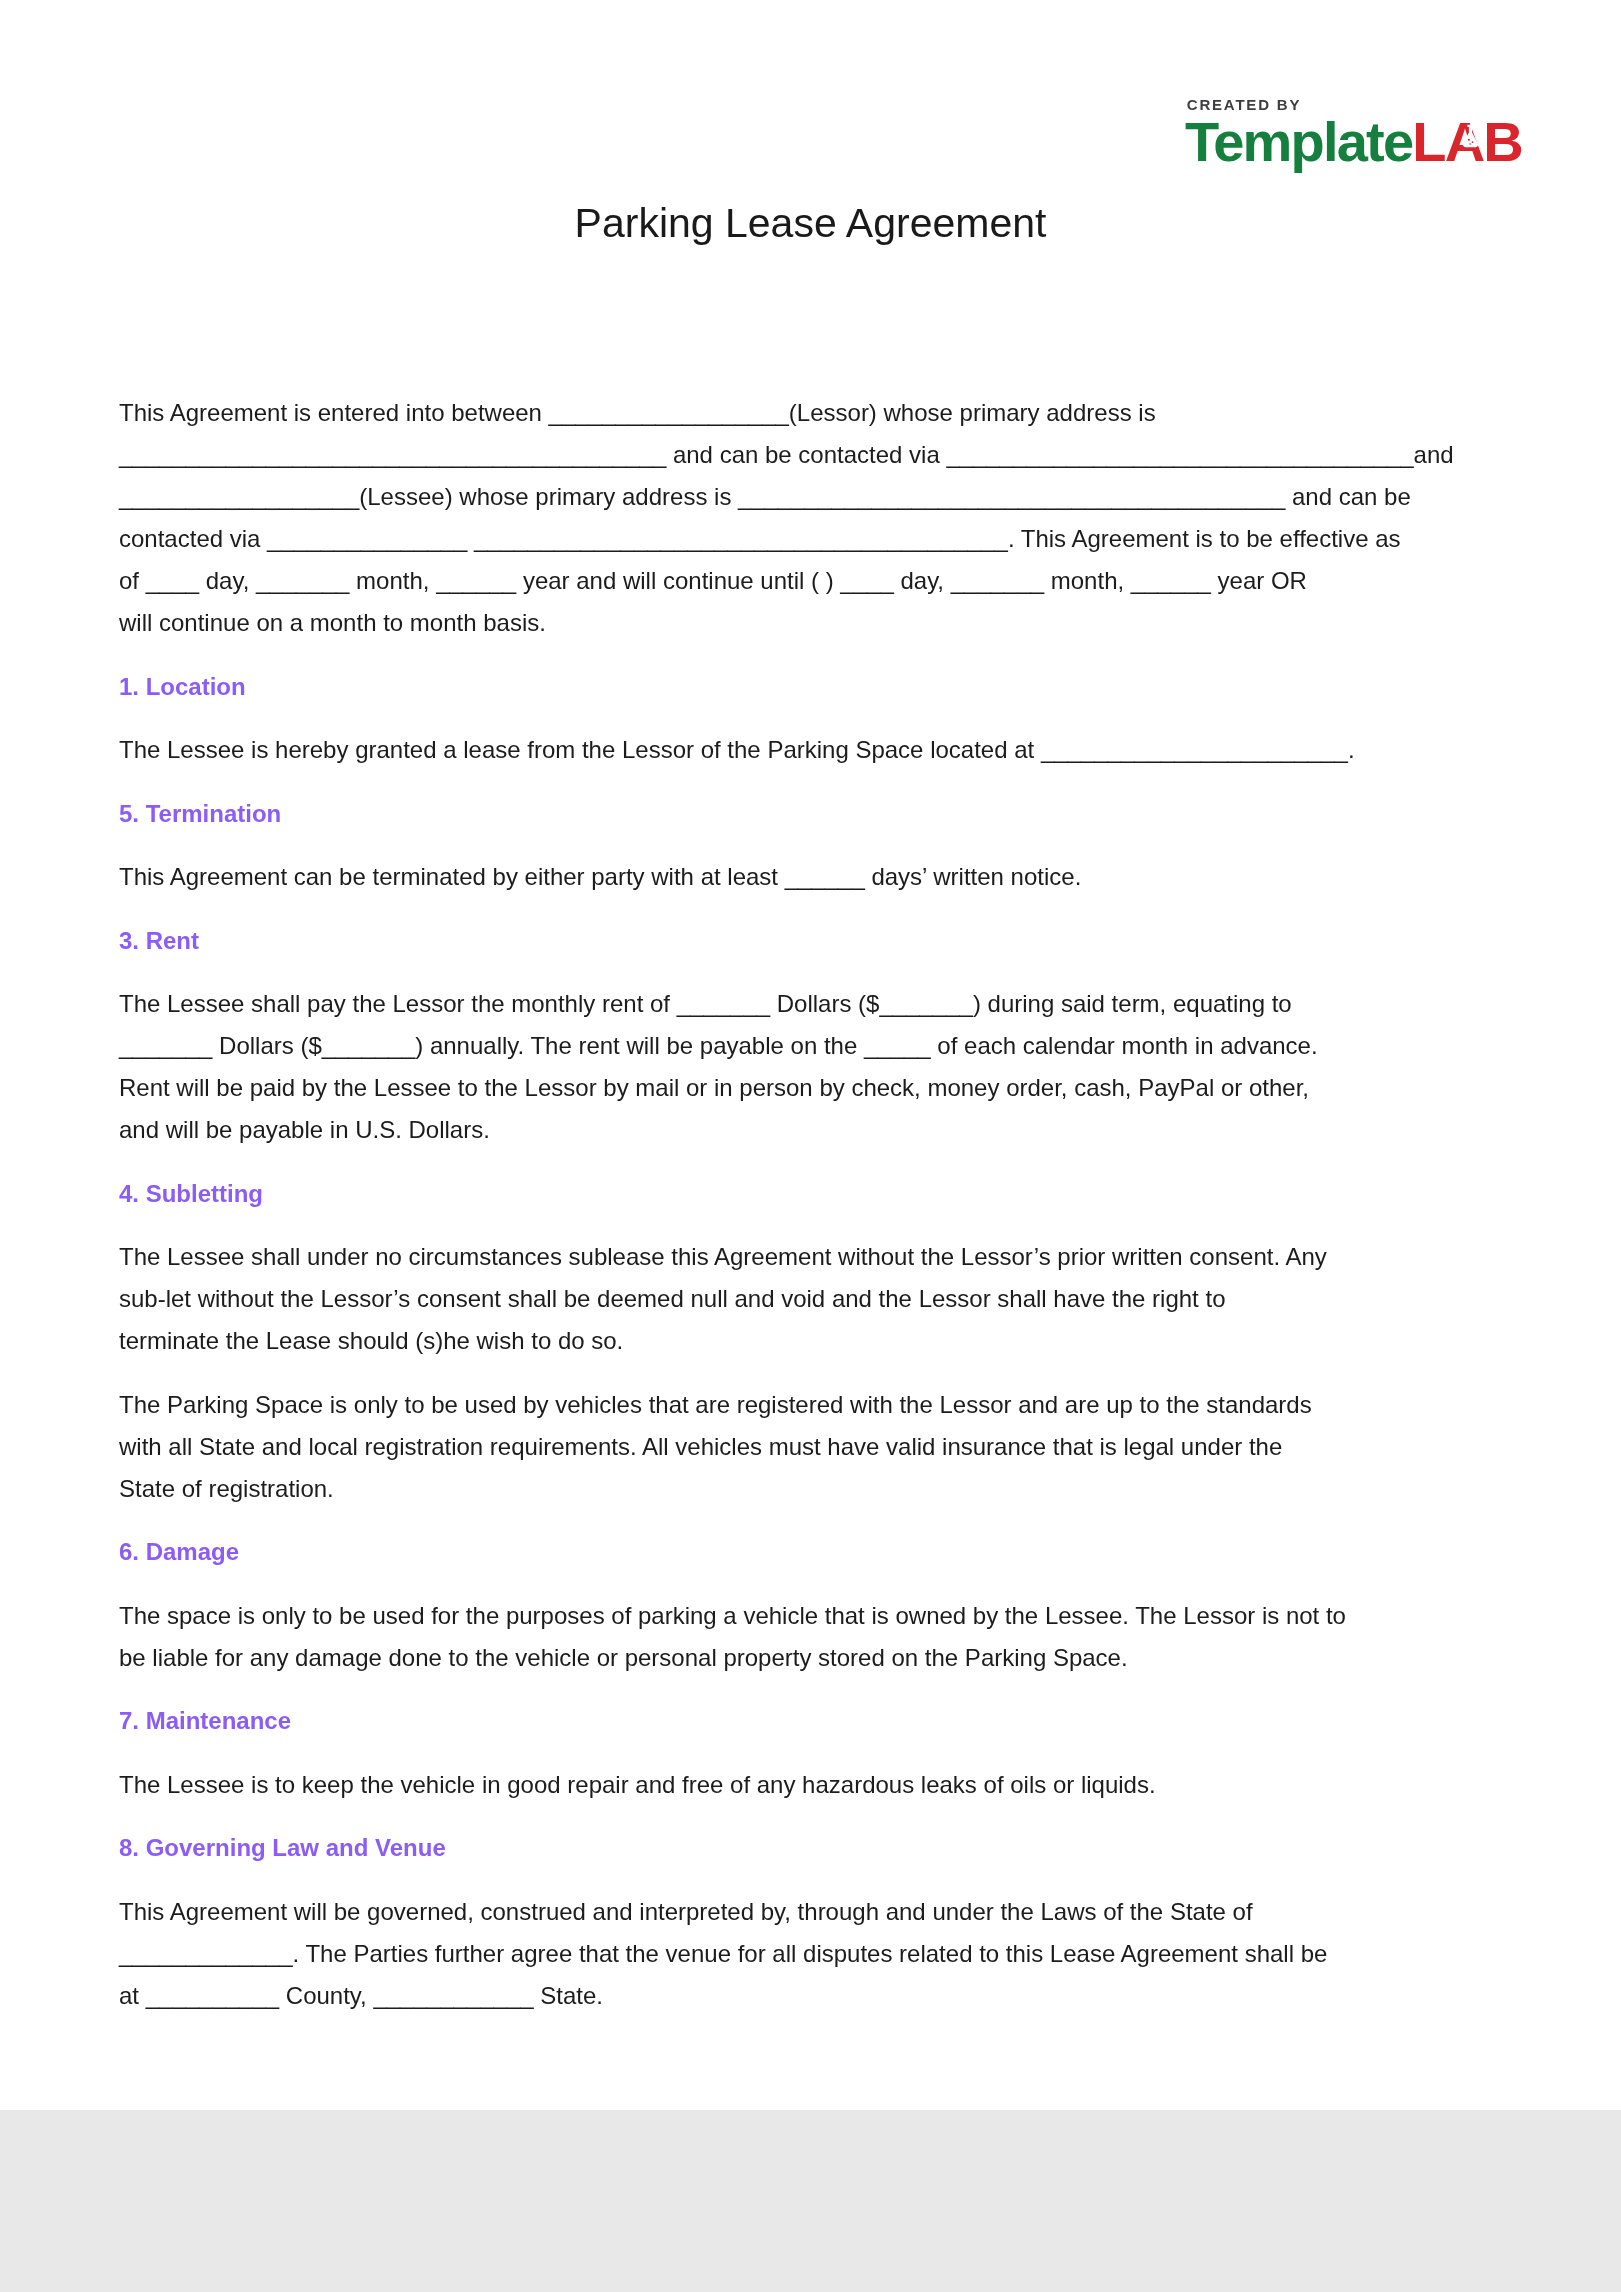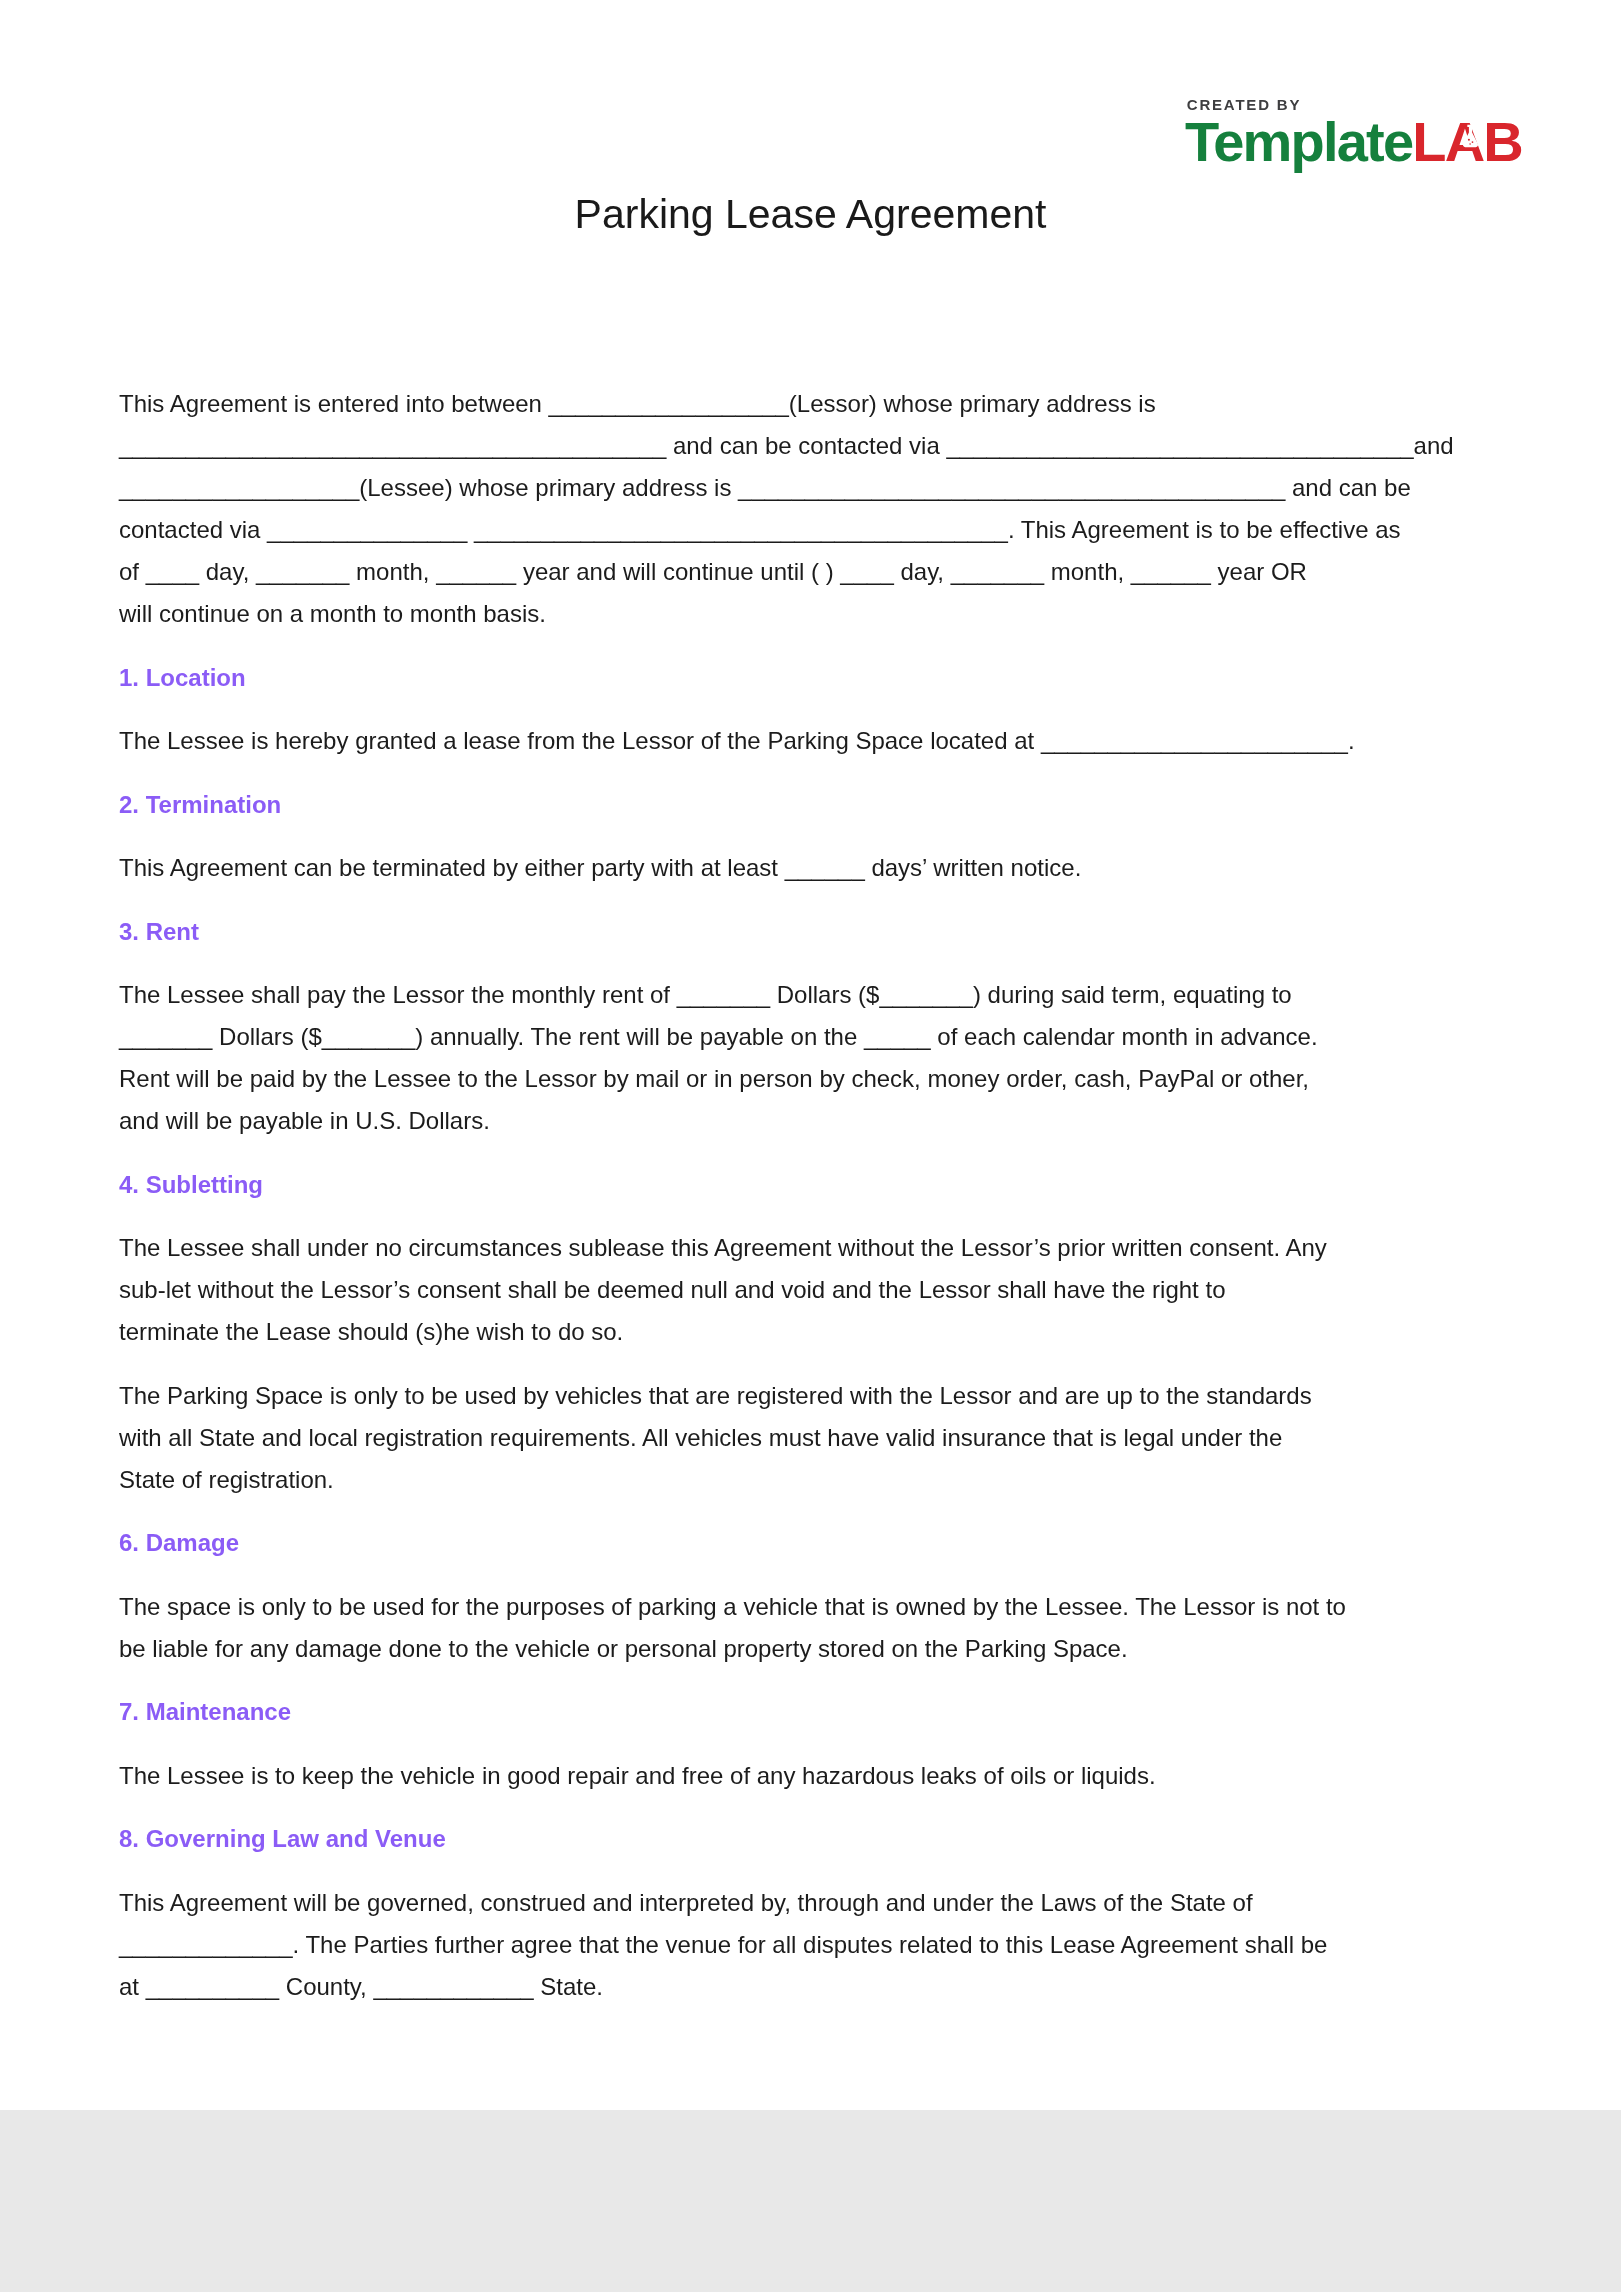"Parking Lease Agreement" .content { padding: 6px 119px -> 15px 119px }
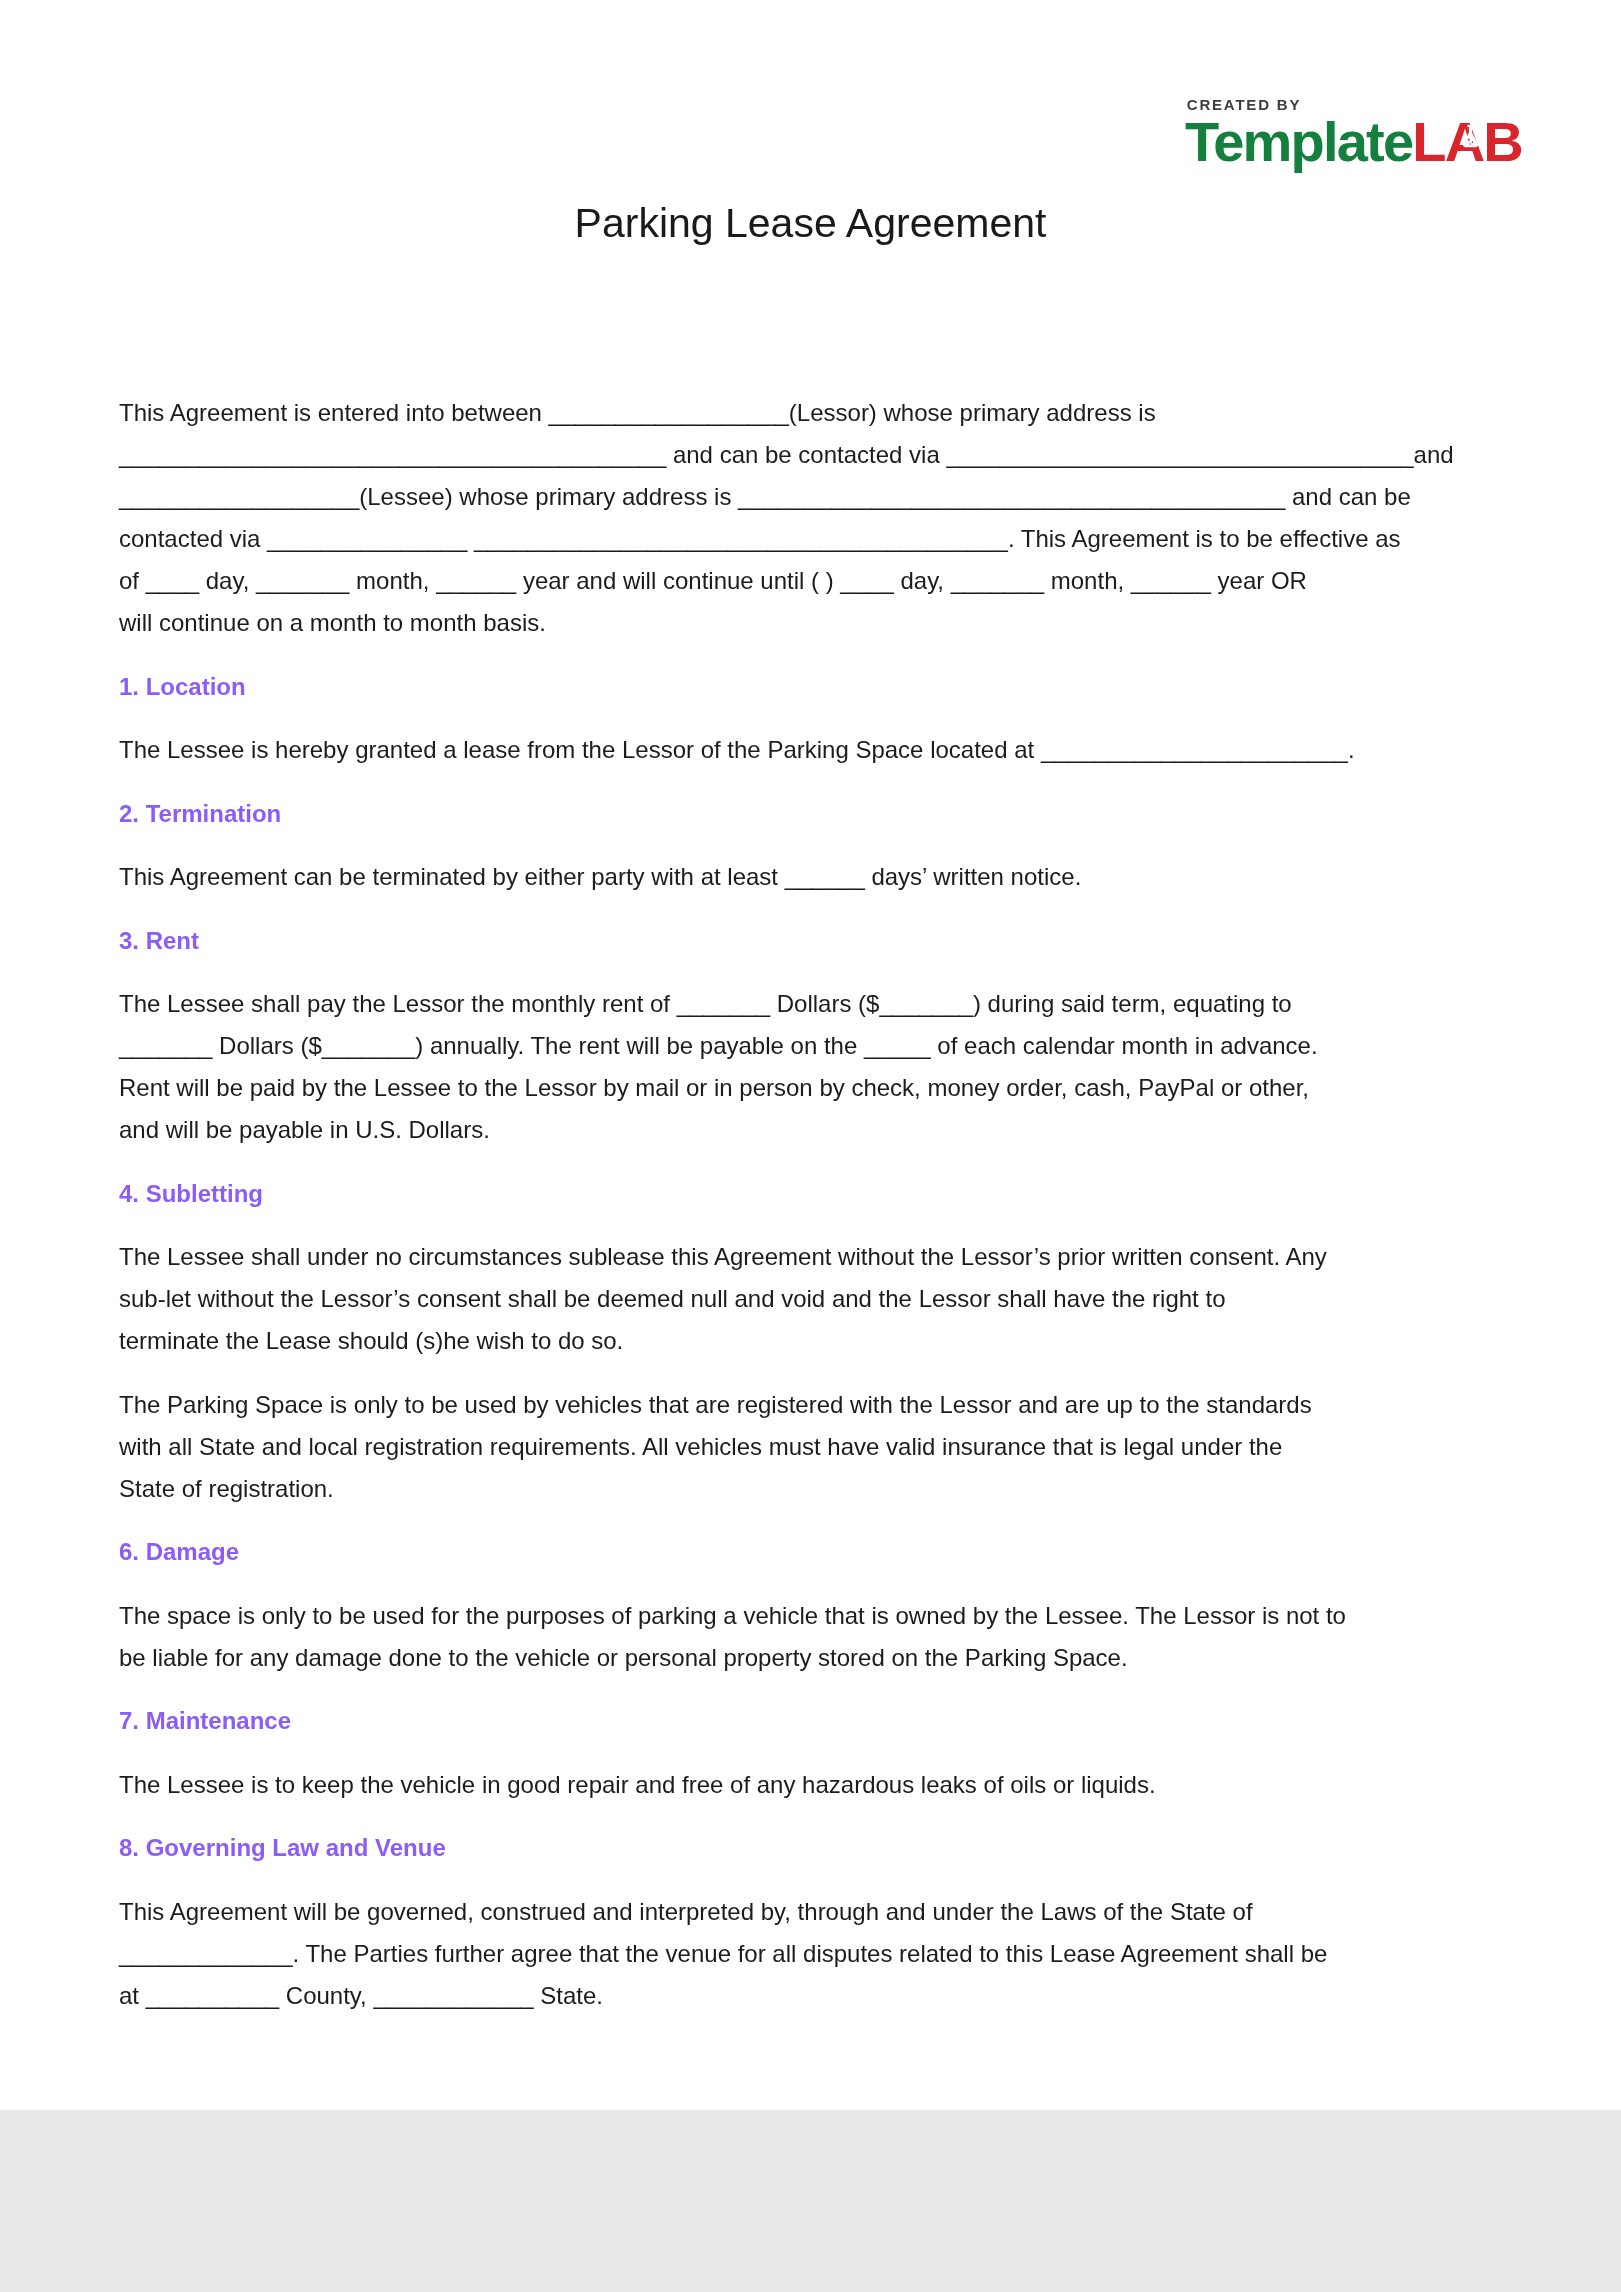"2. Termination" h2.doc-heading { text: 2 -> 5 }
